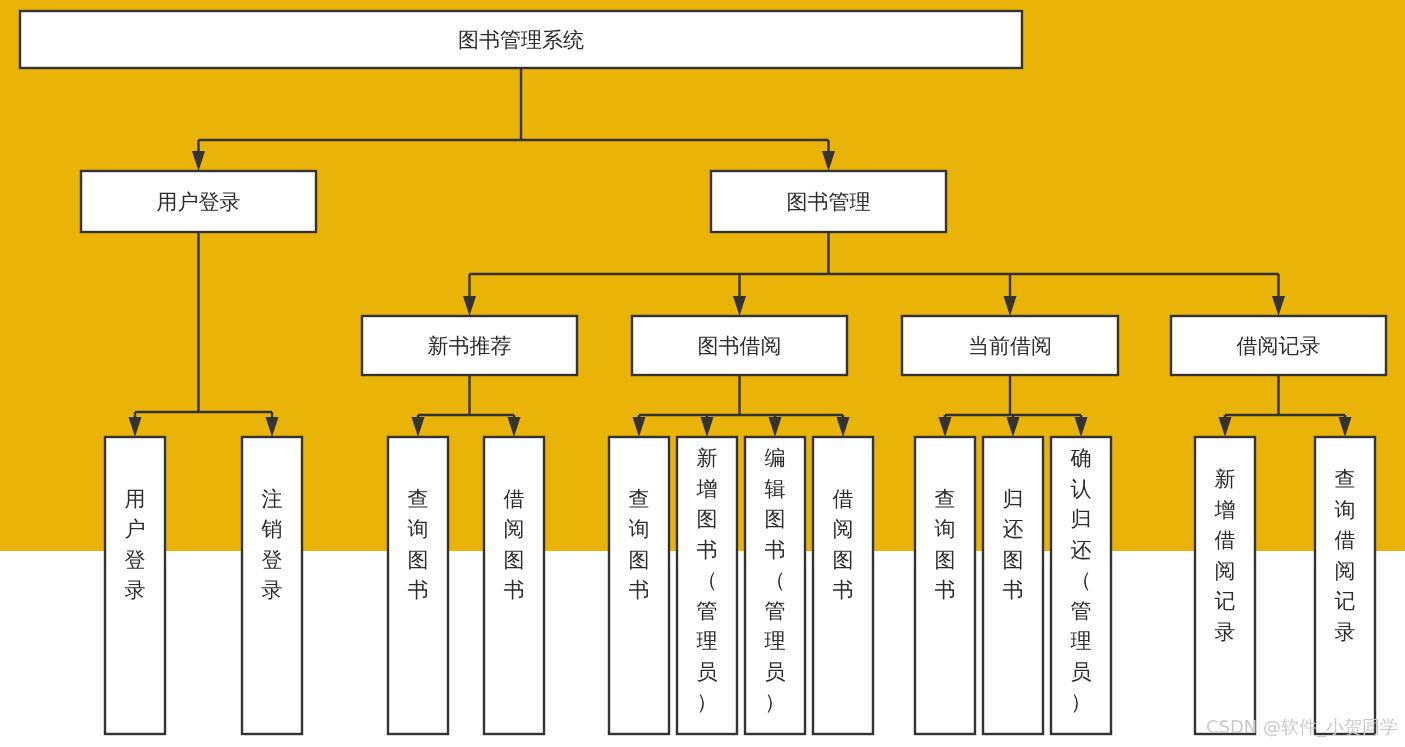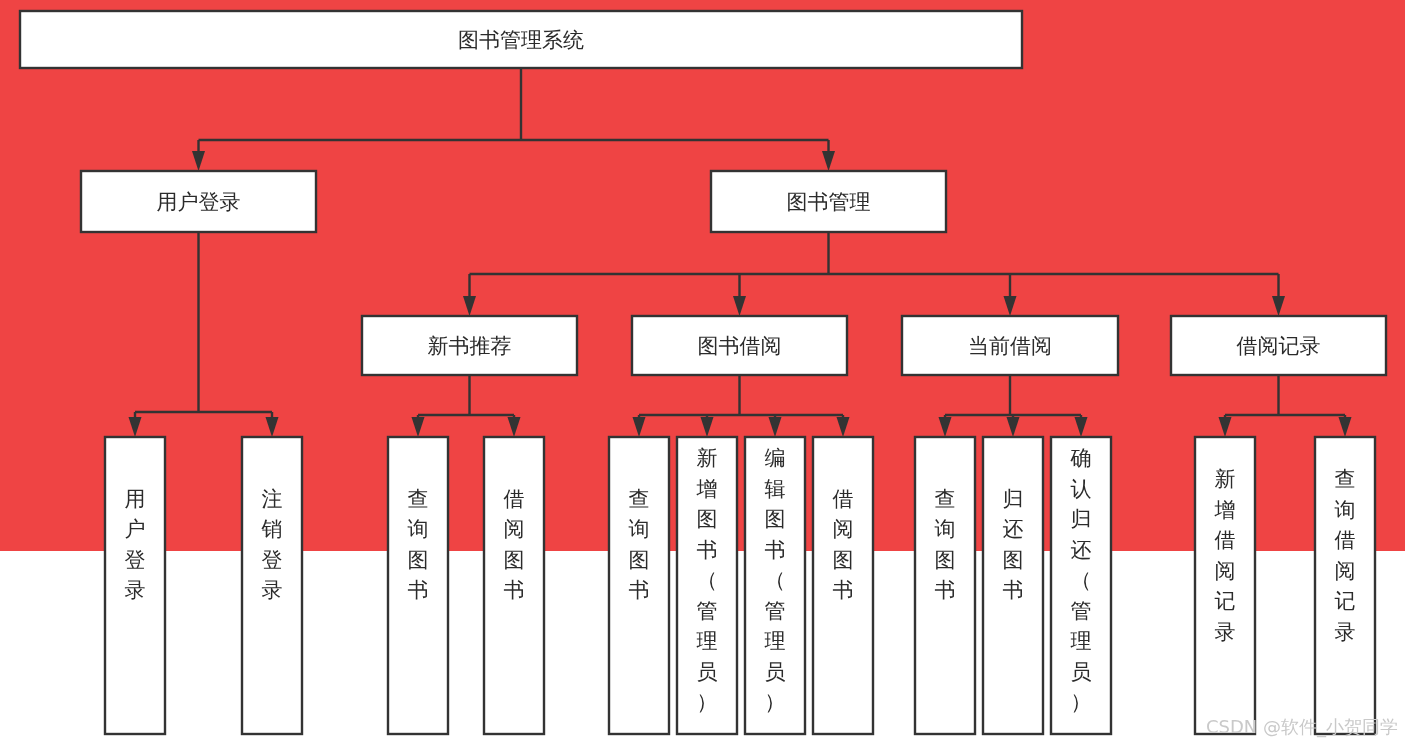"图书管理系统" #diagram-root { background: #ef4444 -> #eab308 }
